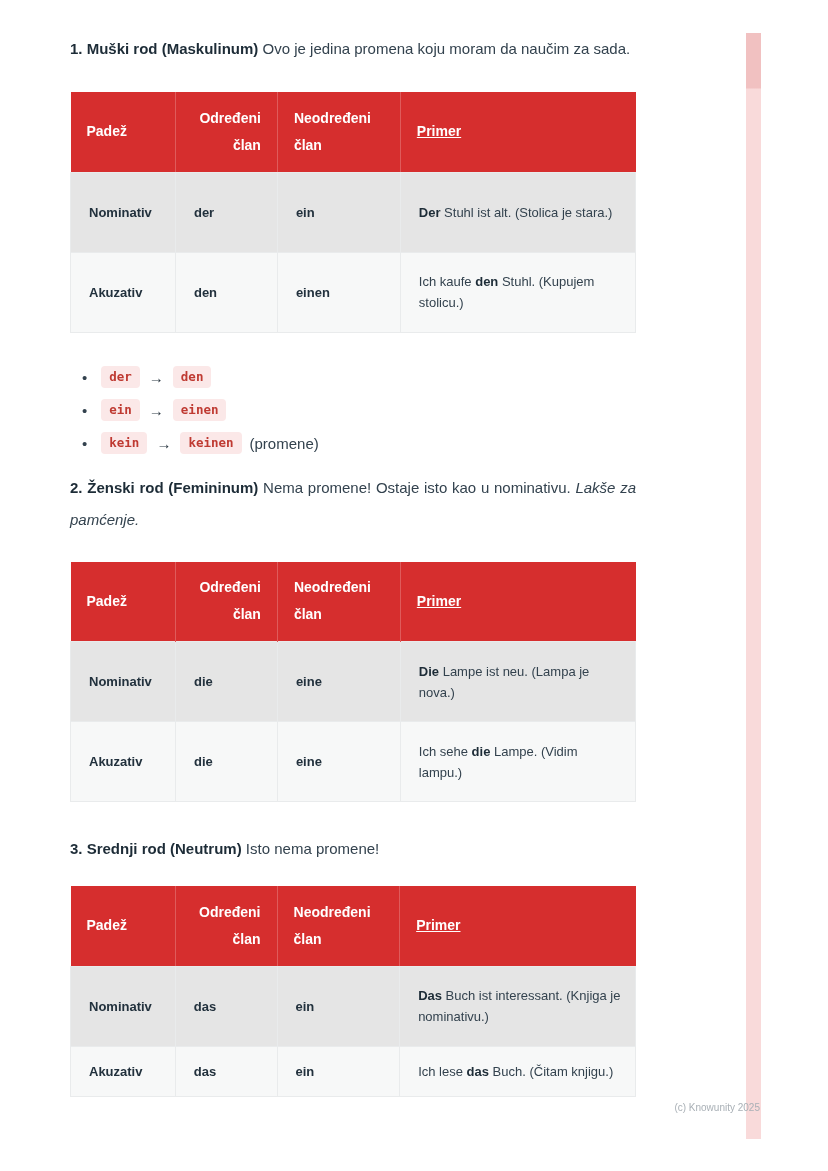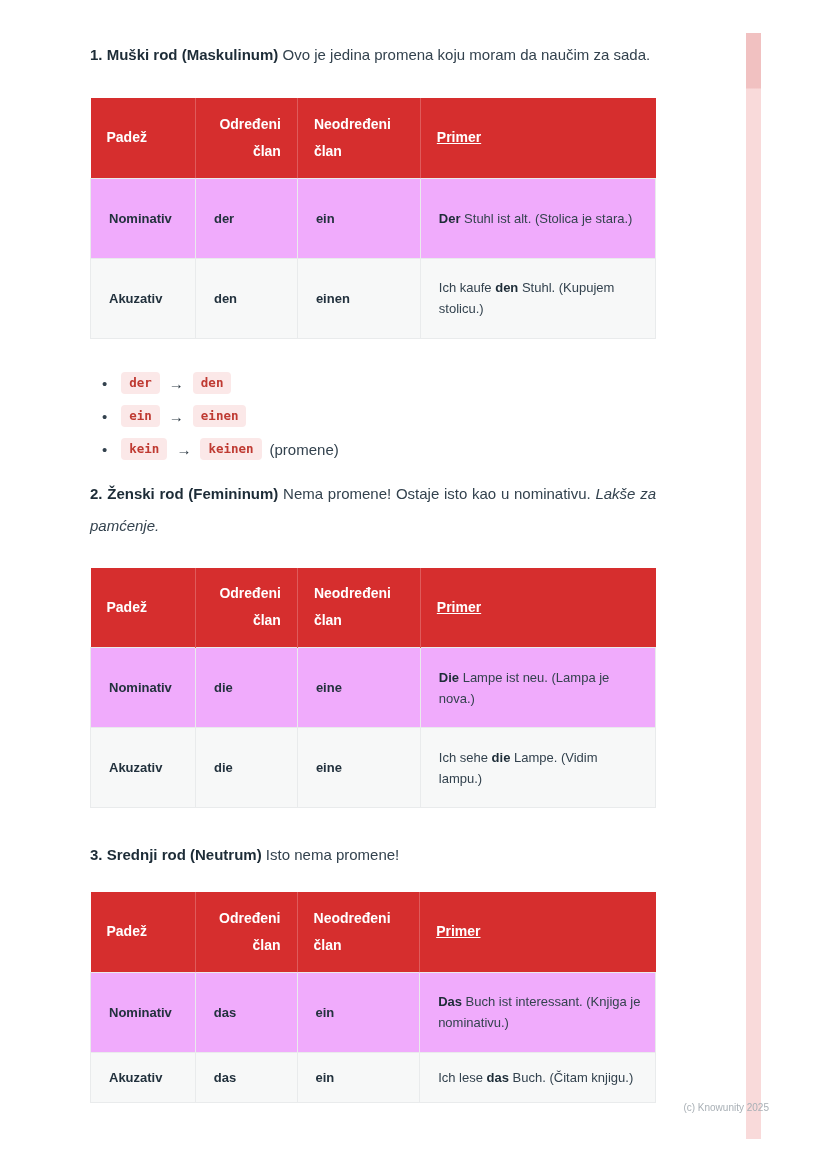"1. Muški rod (Maskulinum) Ovo" .content { margin-left: 20px -> none; top: 44px -> 38px }
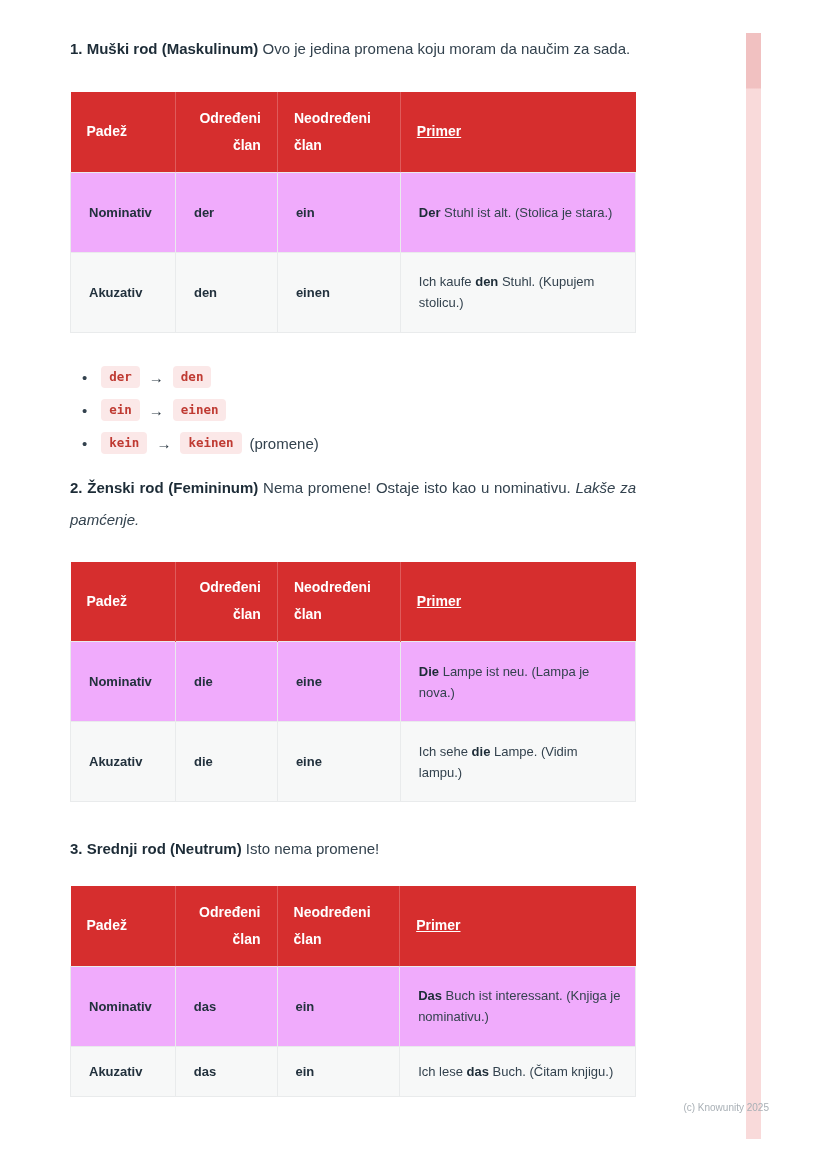"Nominativ" .gtable td { background: #f0abfc -> #e5e5e5 }
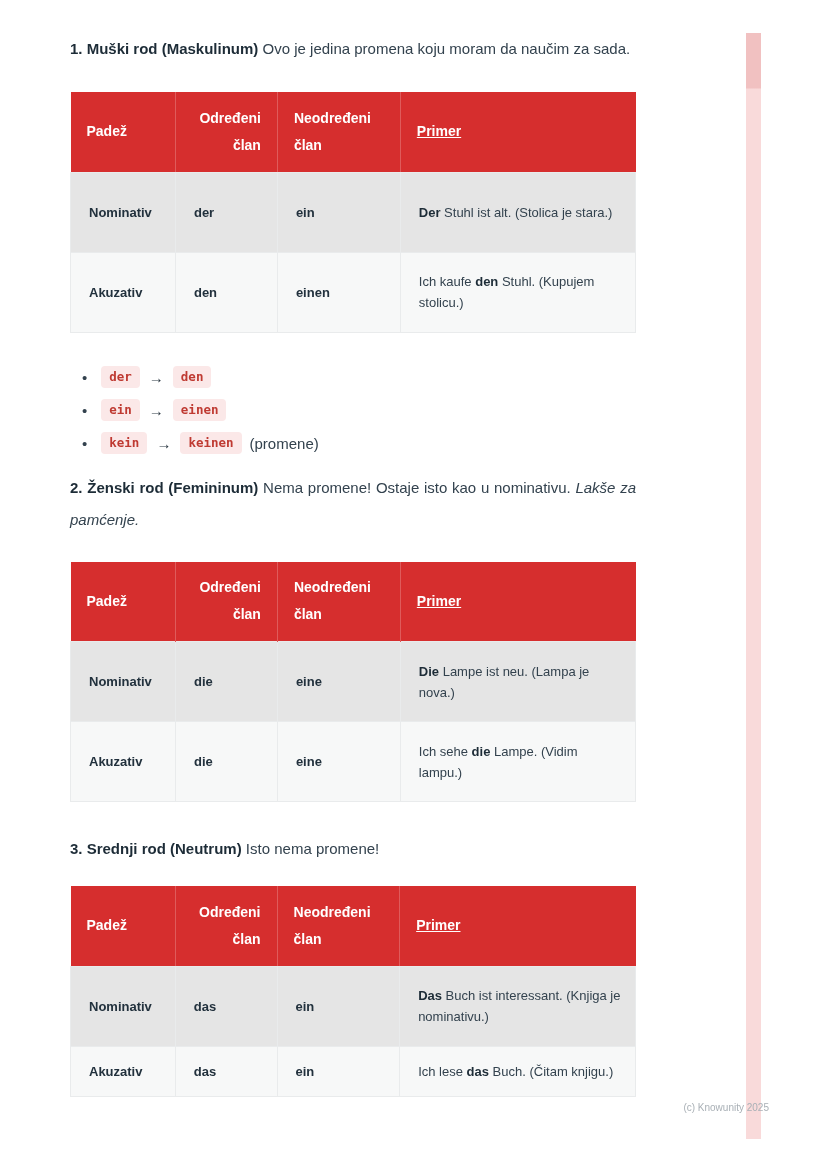"(c) Knowunity 2025" .footer { right: 59px -> 68px }
